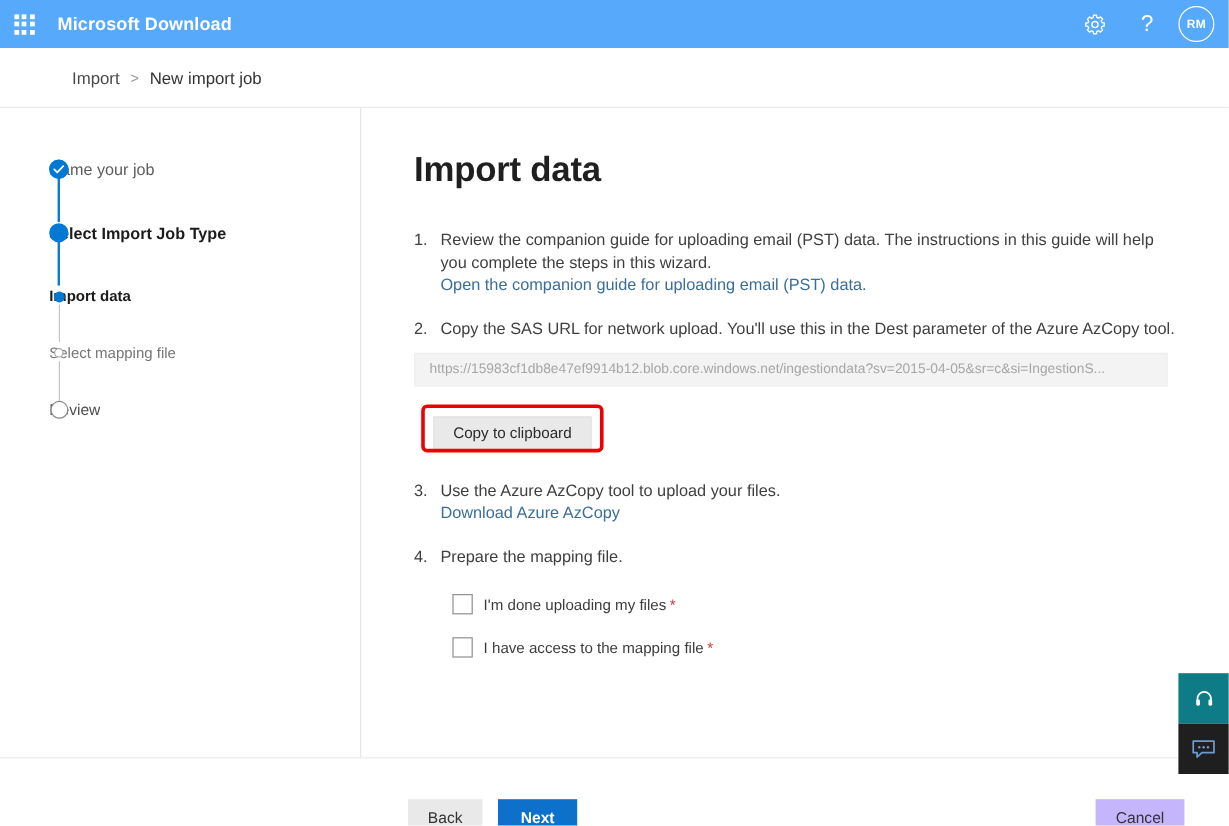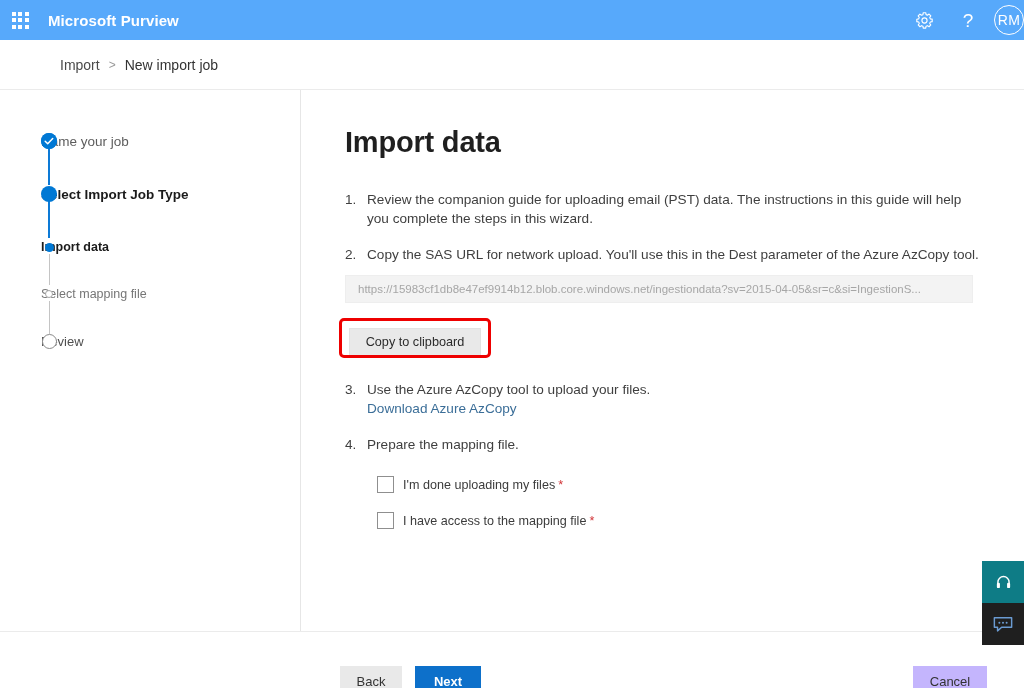"Microsoft Purview" div.suite-brand { text: Purview -> Download }
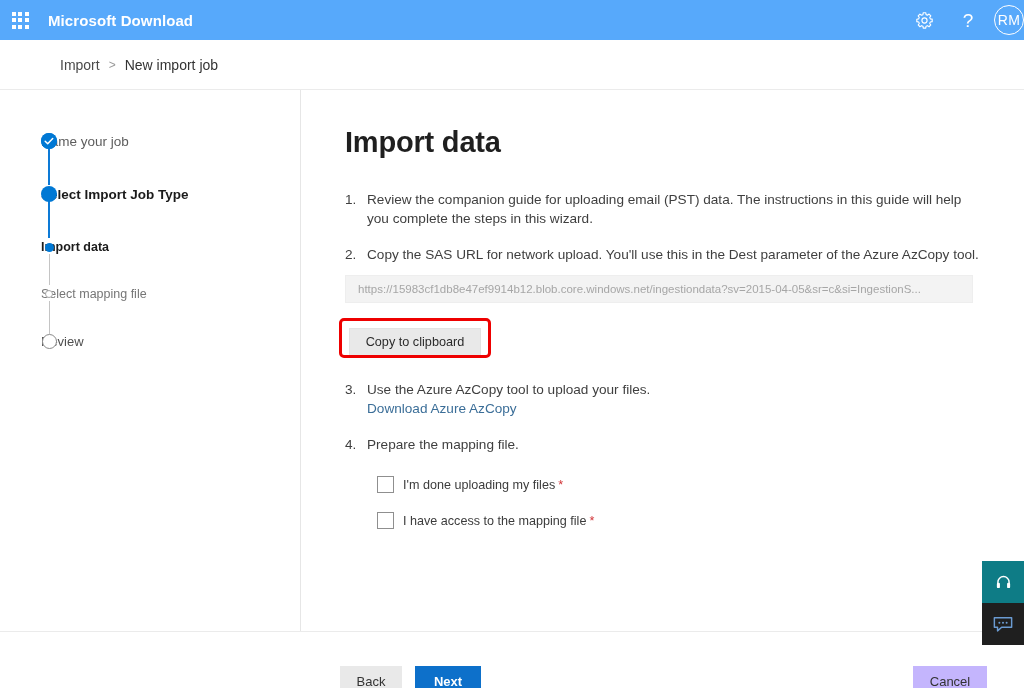"RM" .avatar { font-size: 14px -> 10px; font-weight: 400 -> 700; margin-right: none -> 12px }
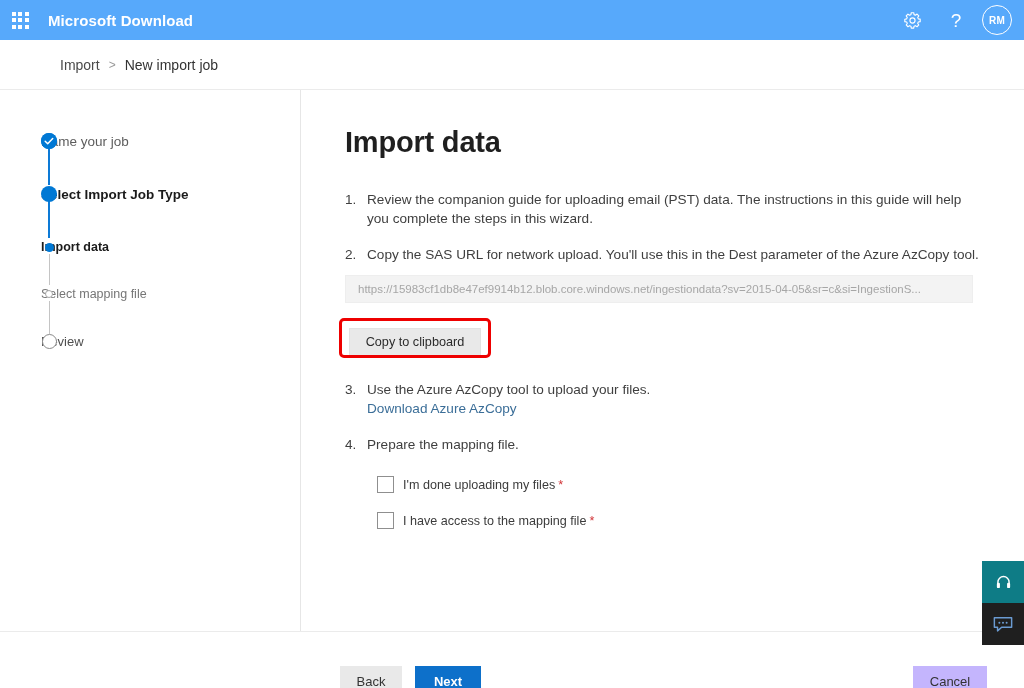"Open the companion guide for" a.instr-link { html: none -> <a>Open the companion guide for uploading email (PST) data.</a> }
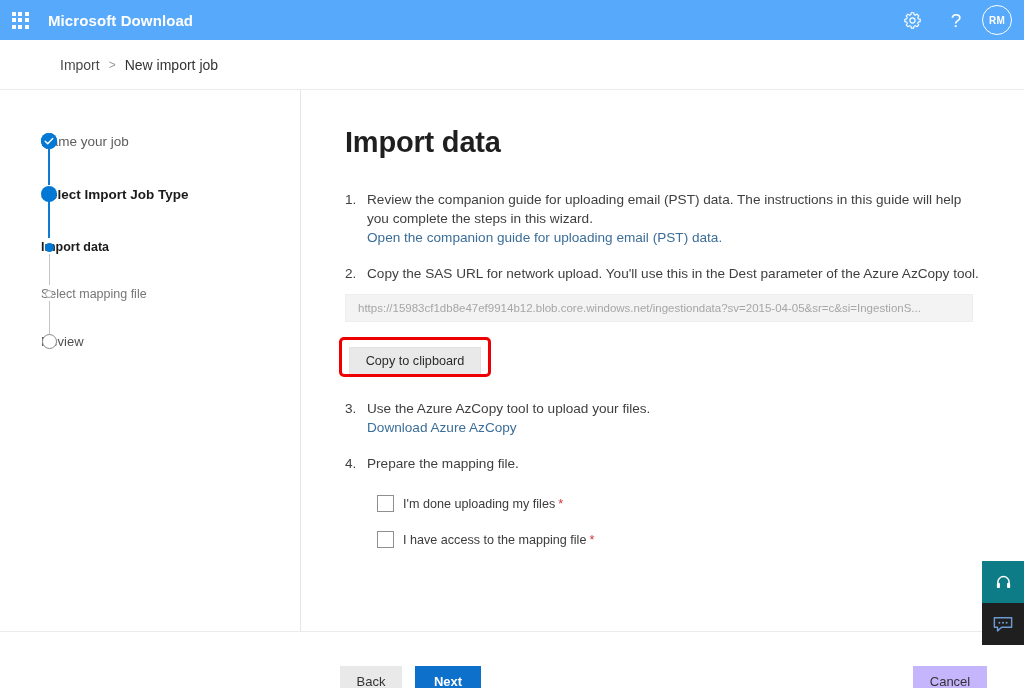"Copy to clipboard" .copy-wrap { margin: 25px 0 24px 4px -> 25px 0 24px 16px }
